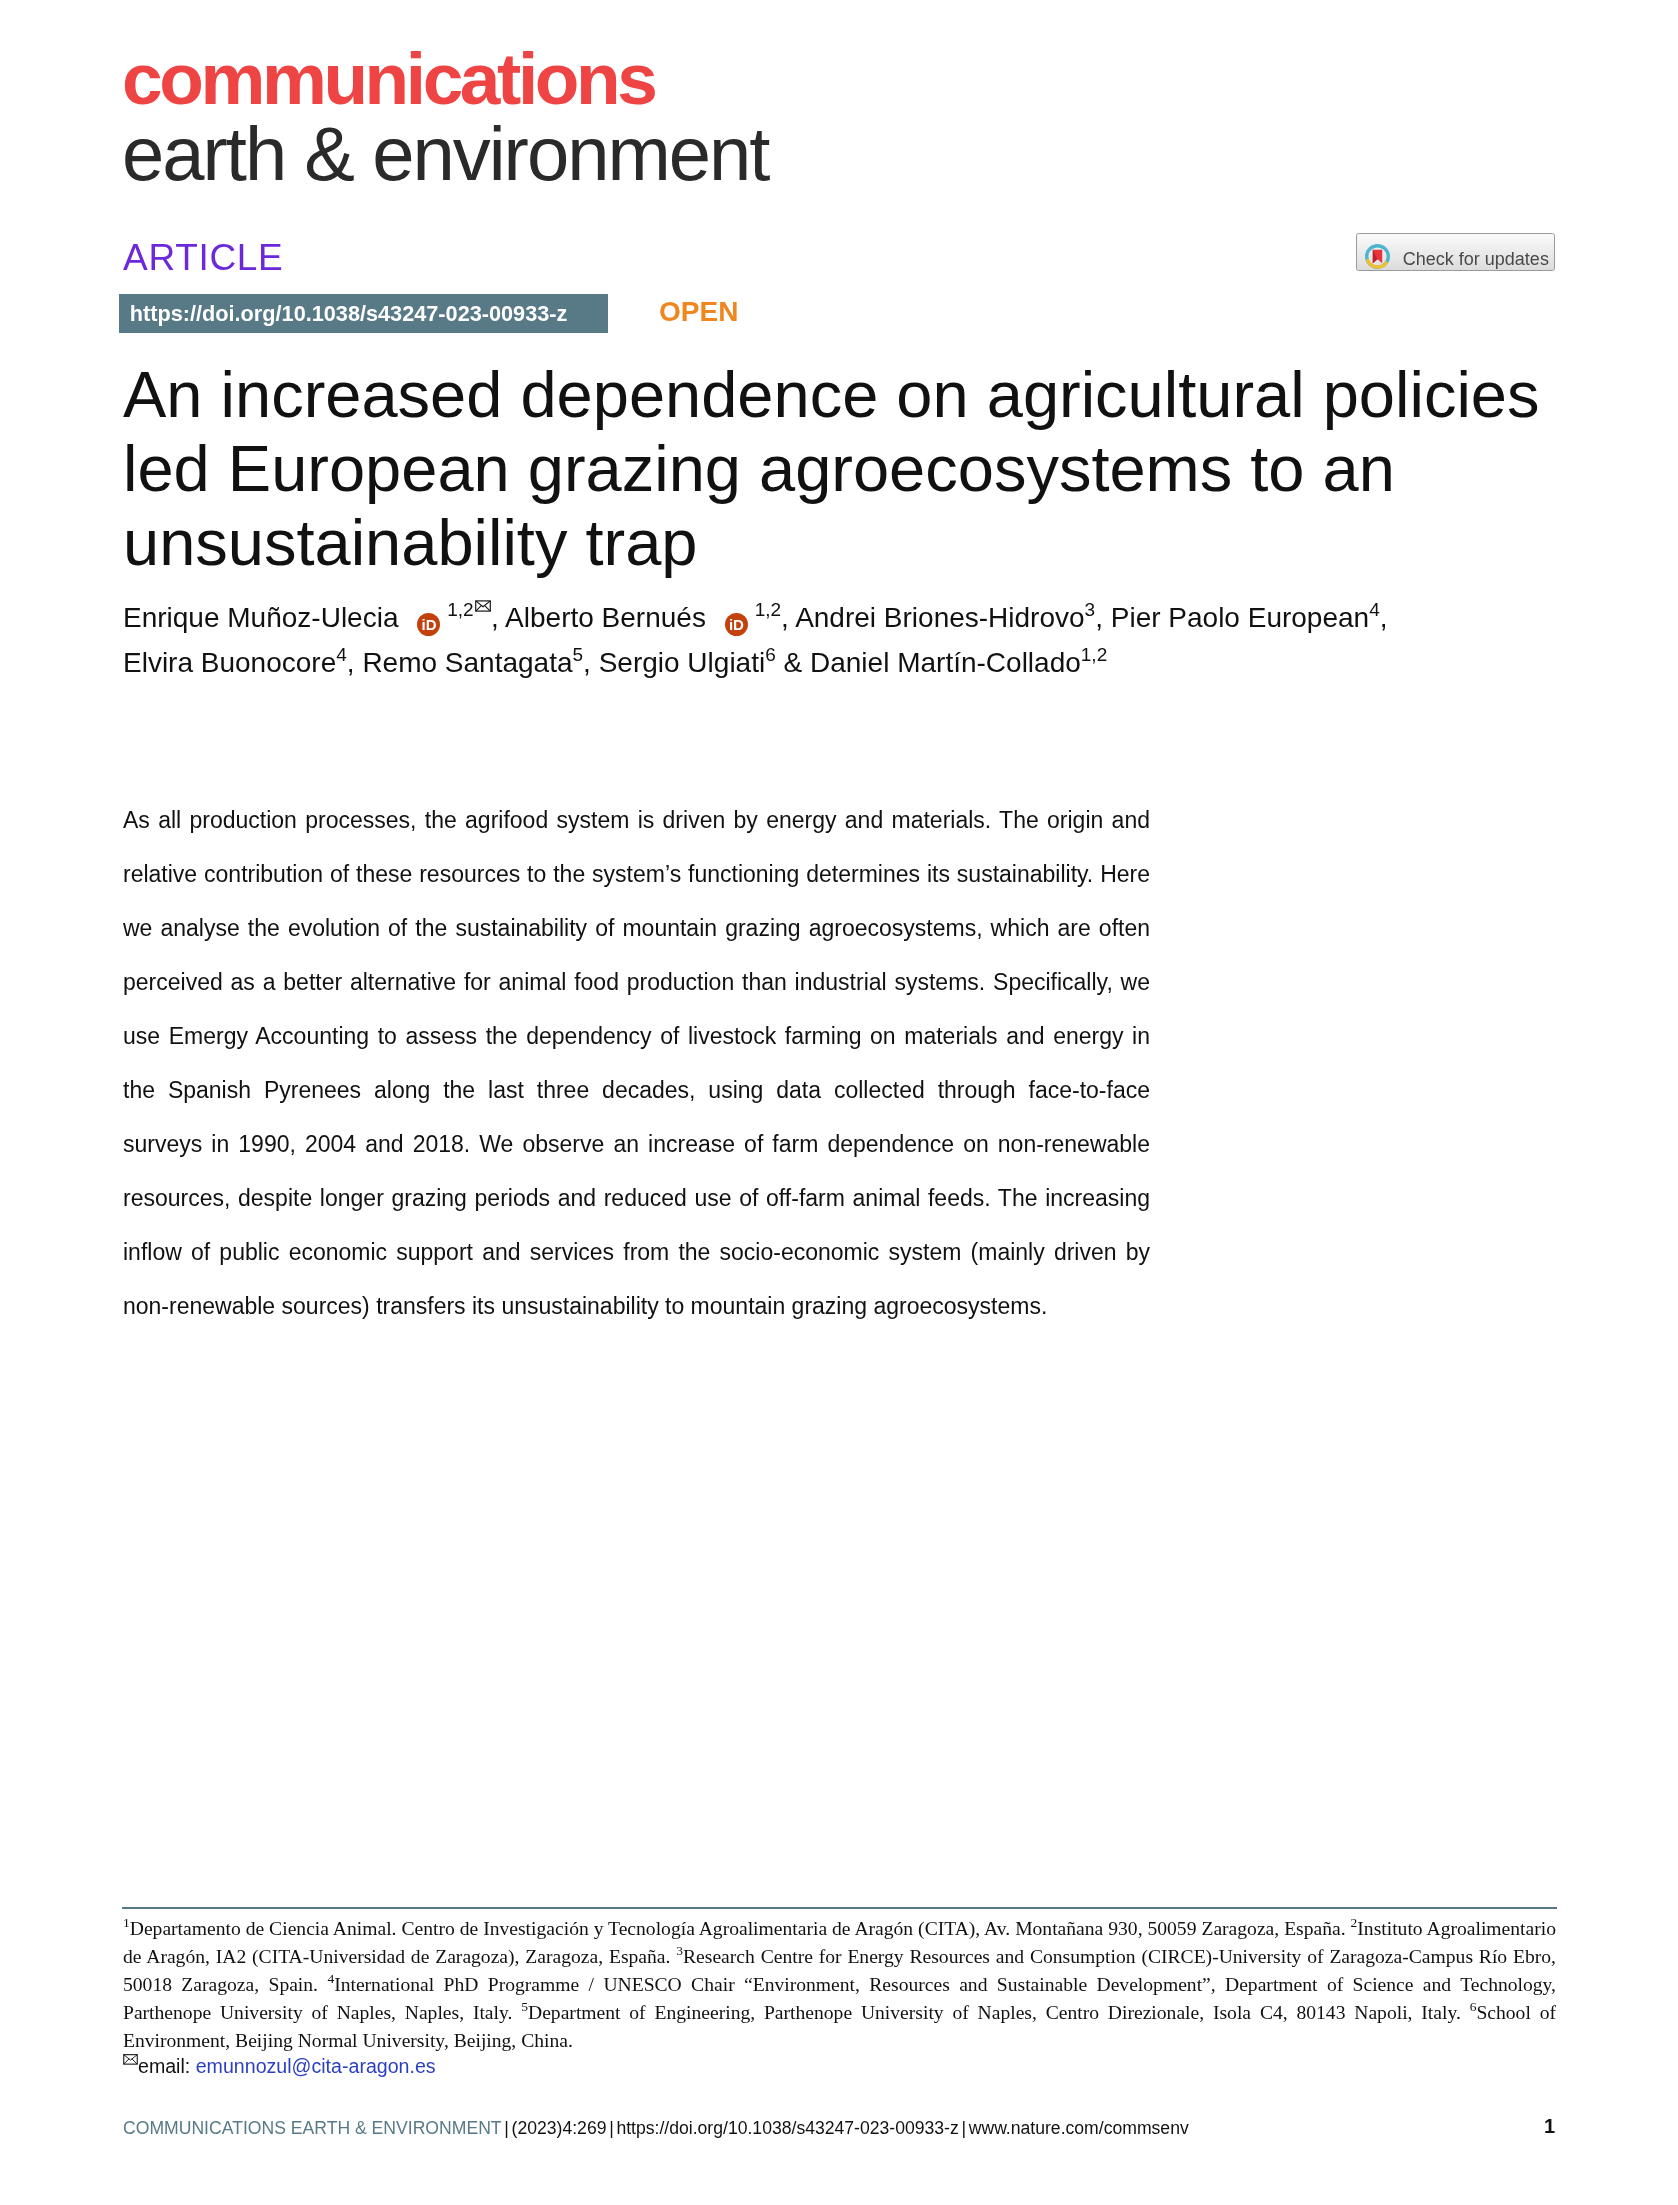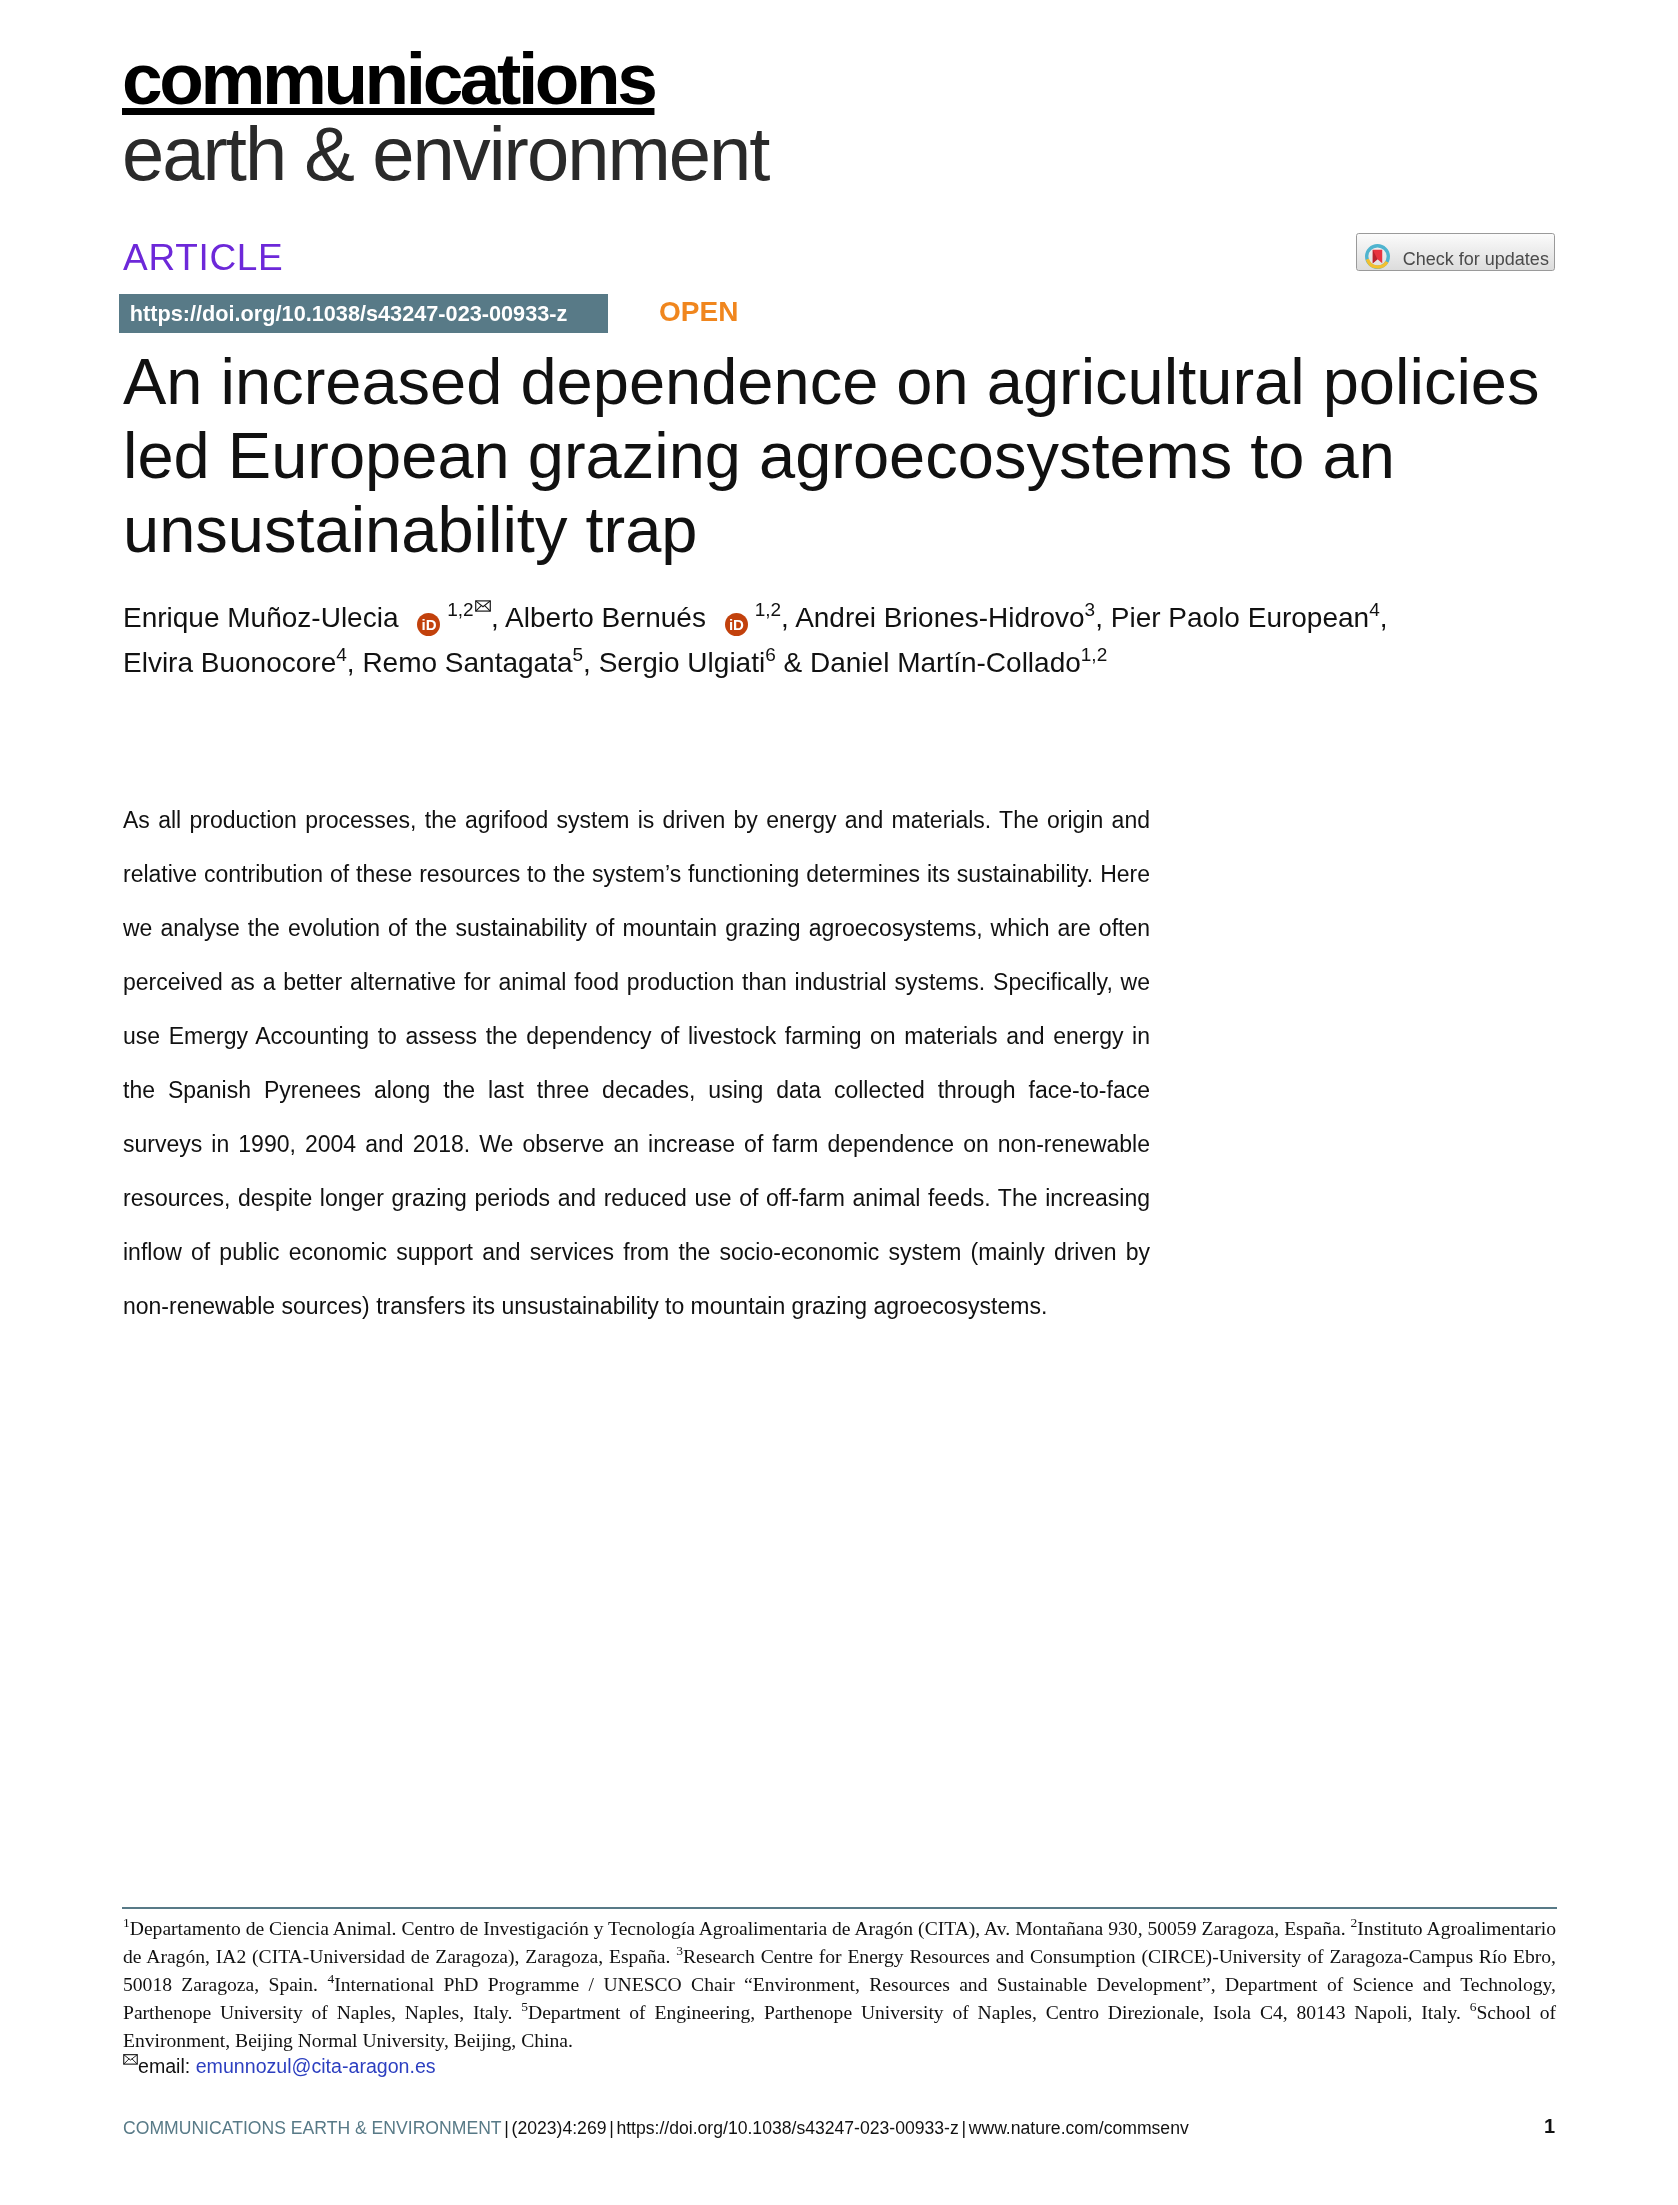"communications" .journal-name { color: #000000 -> #ef4444; text-decoration: underline -> none }
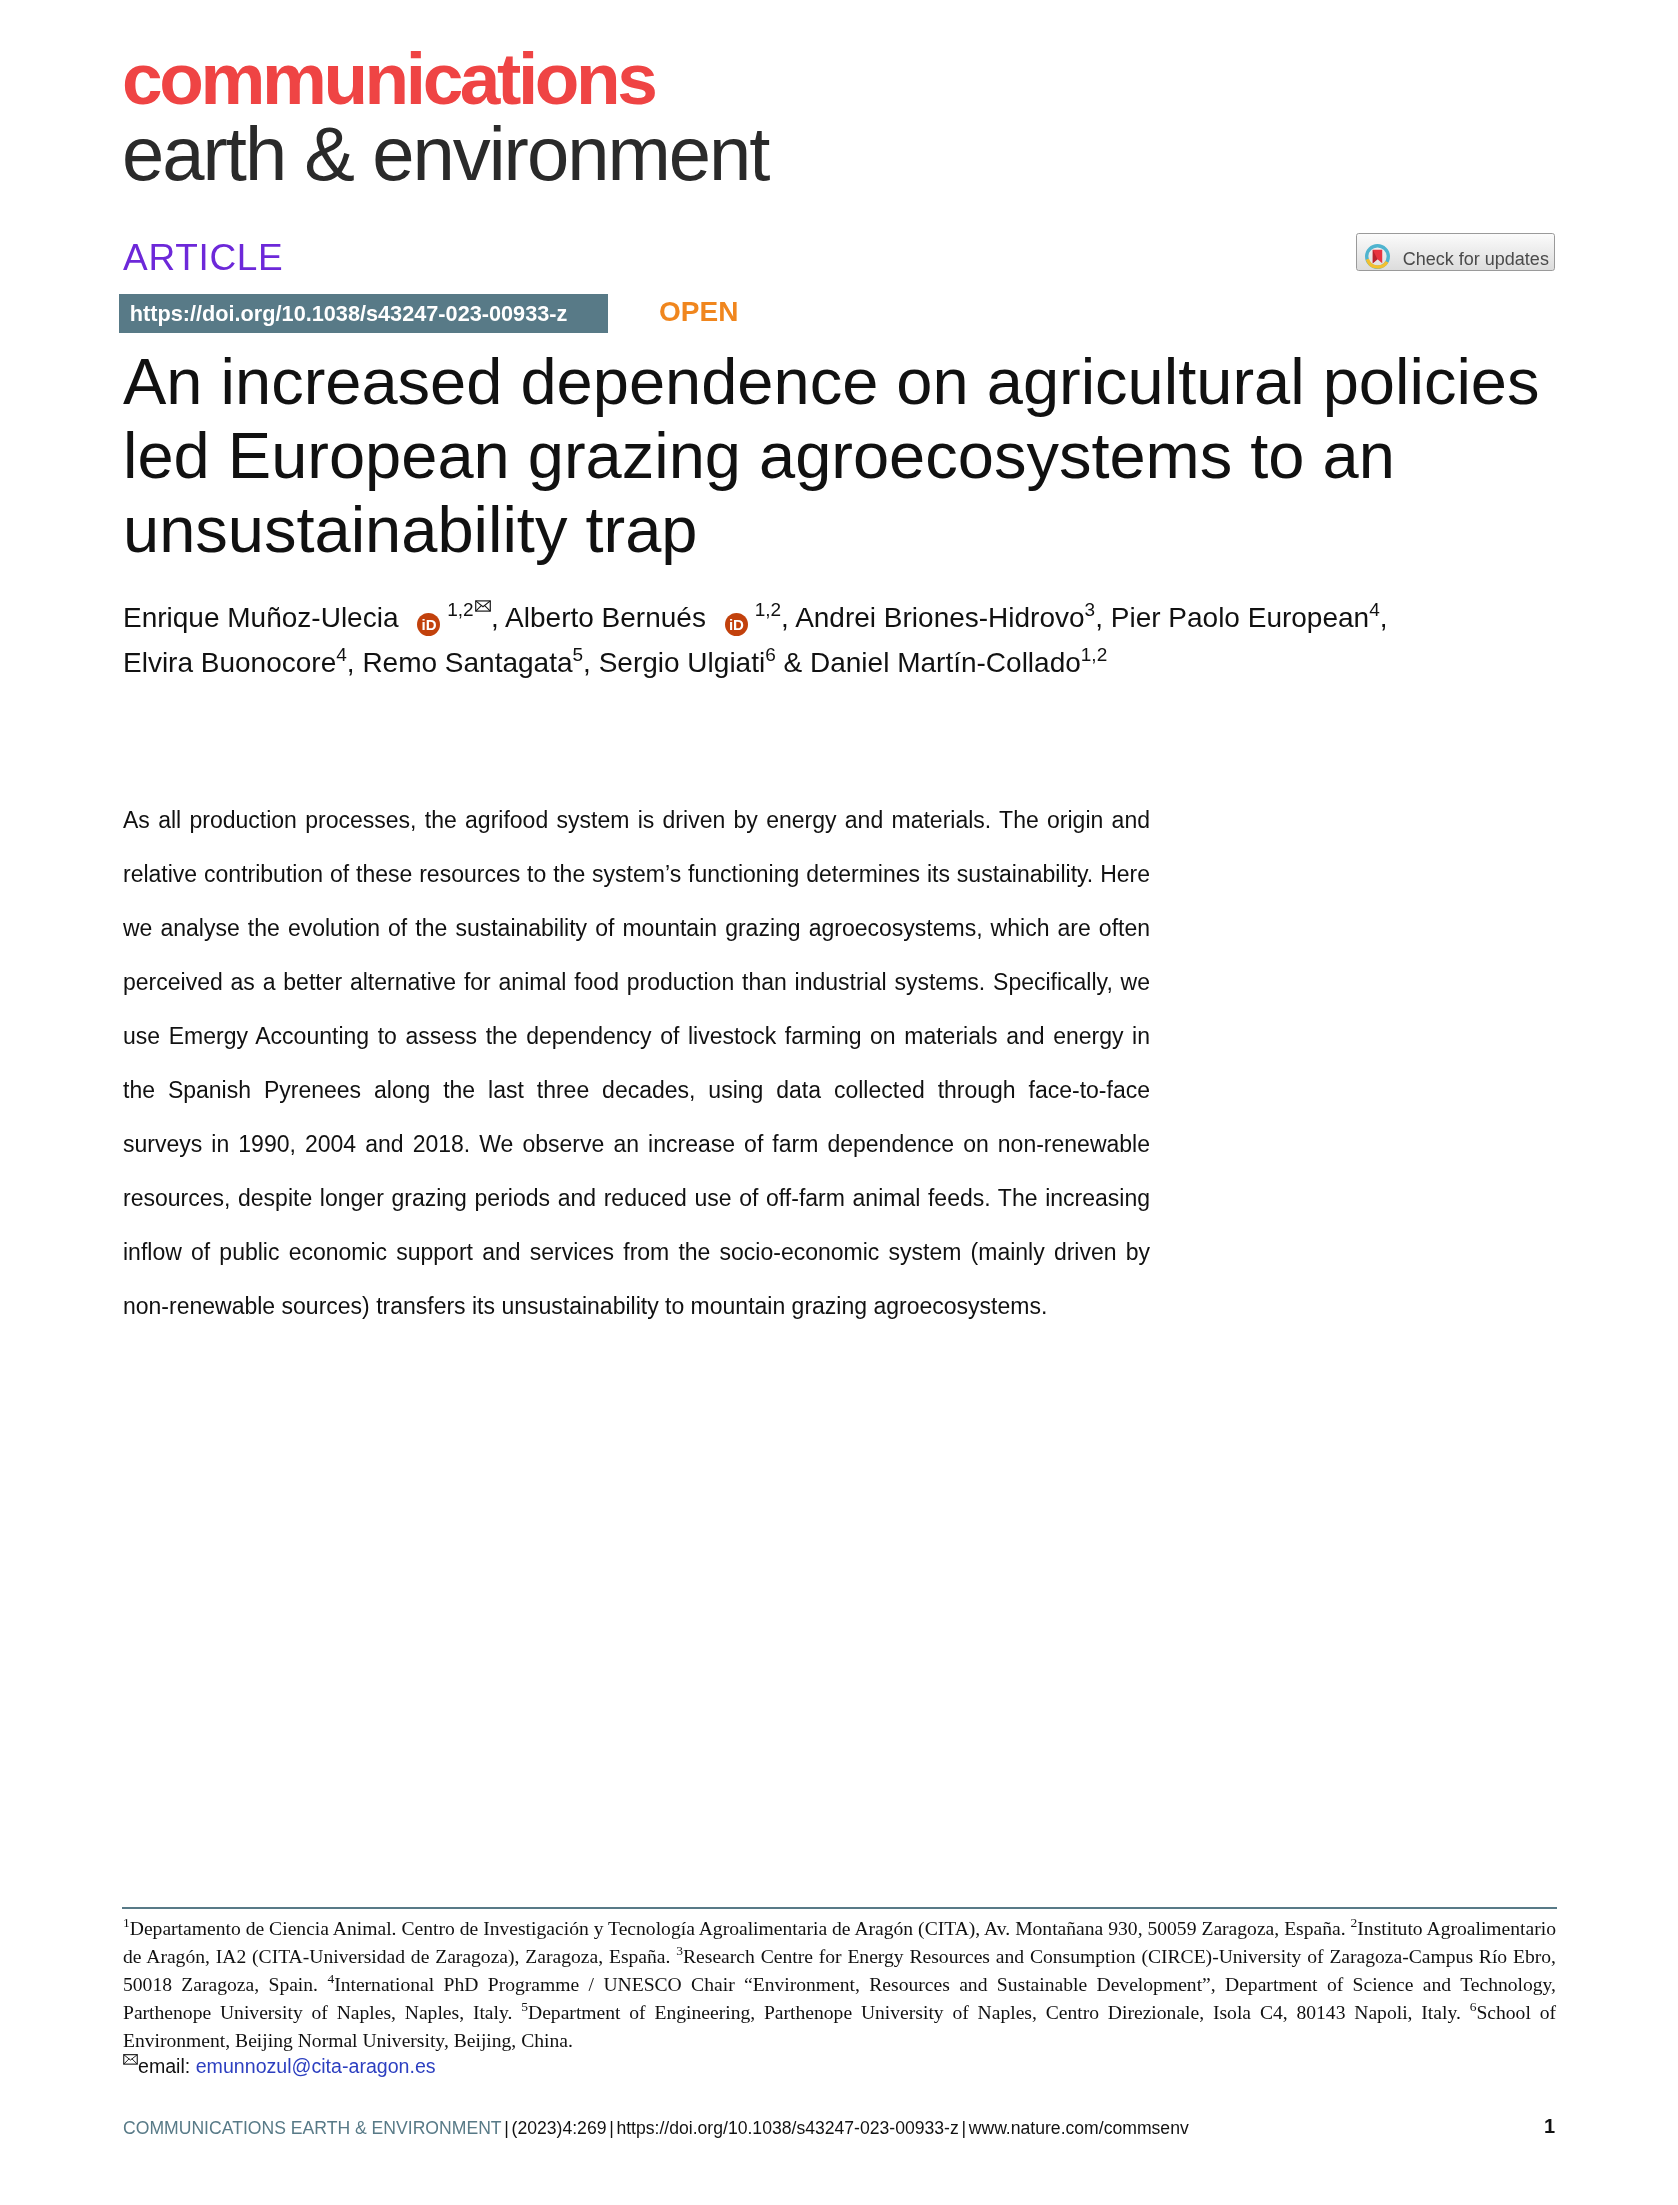"An increased dependence on agricultural" .title { top: 345px -> 358px }
